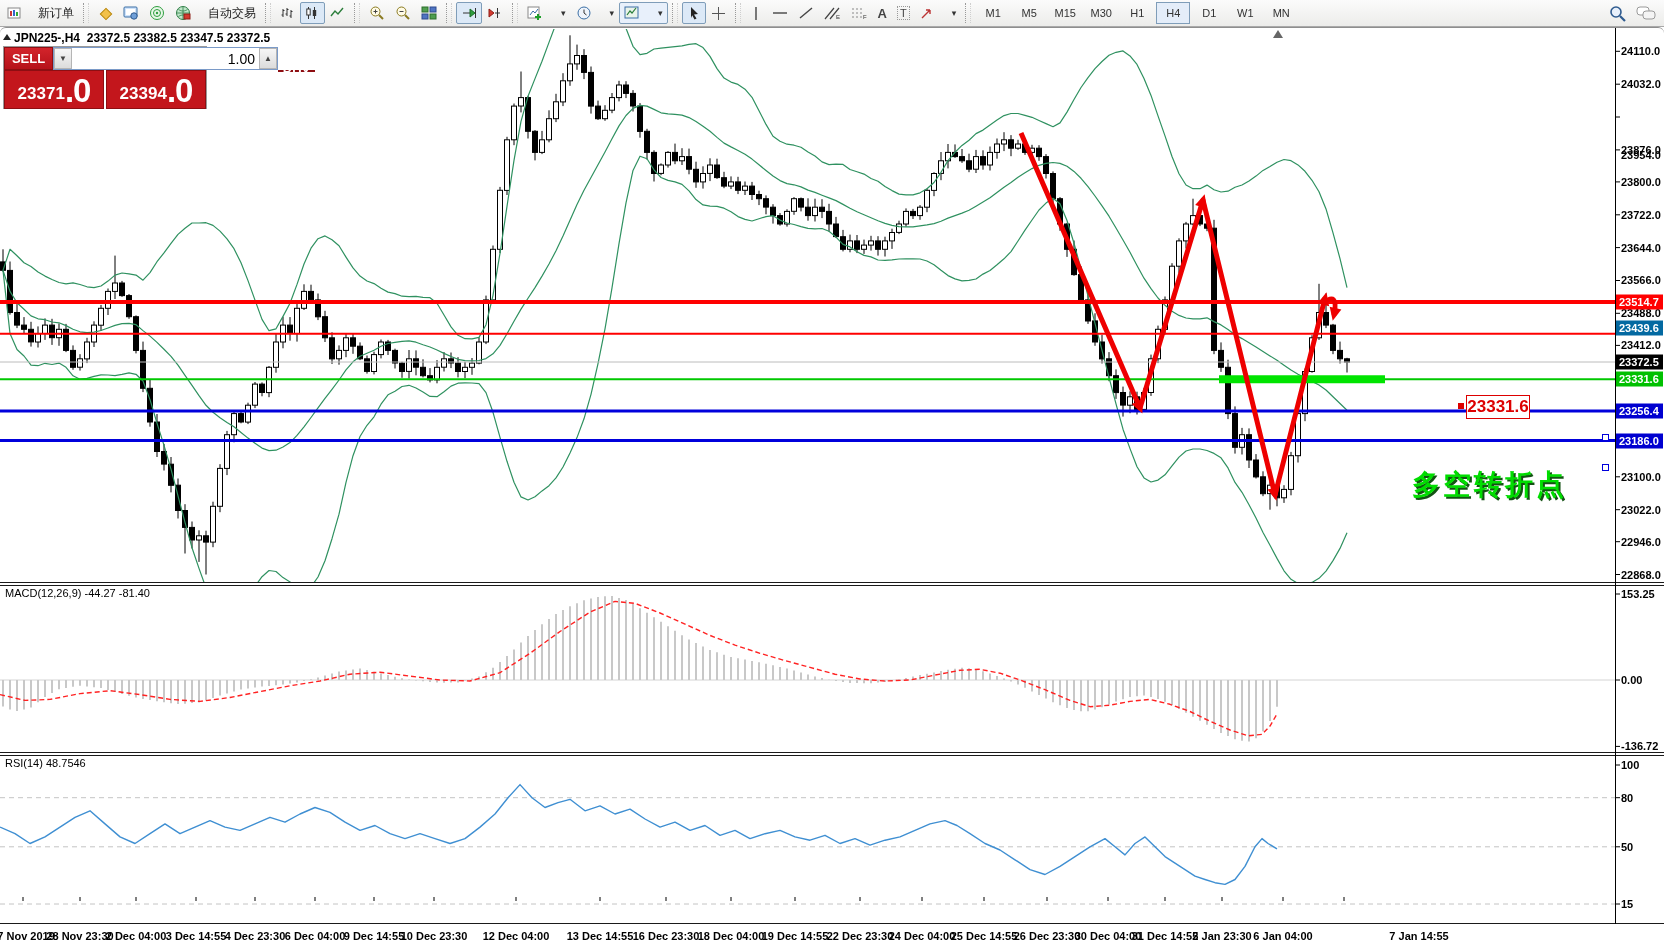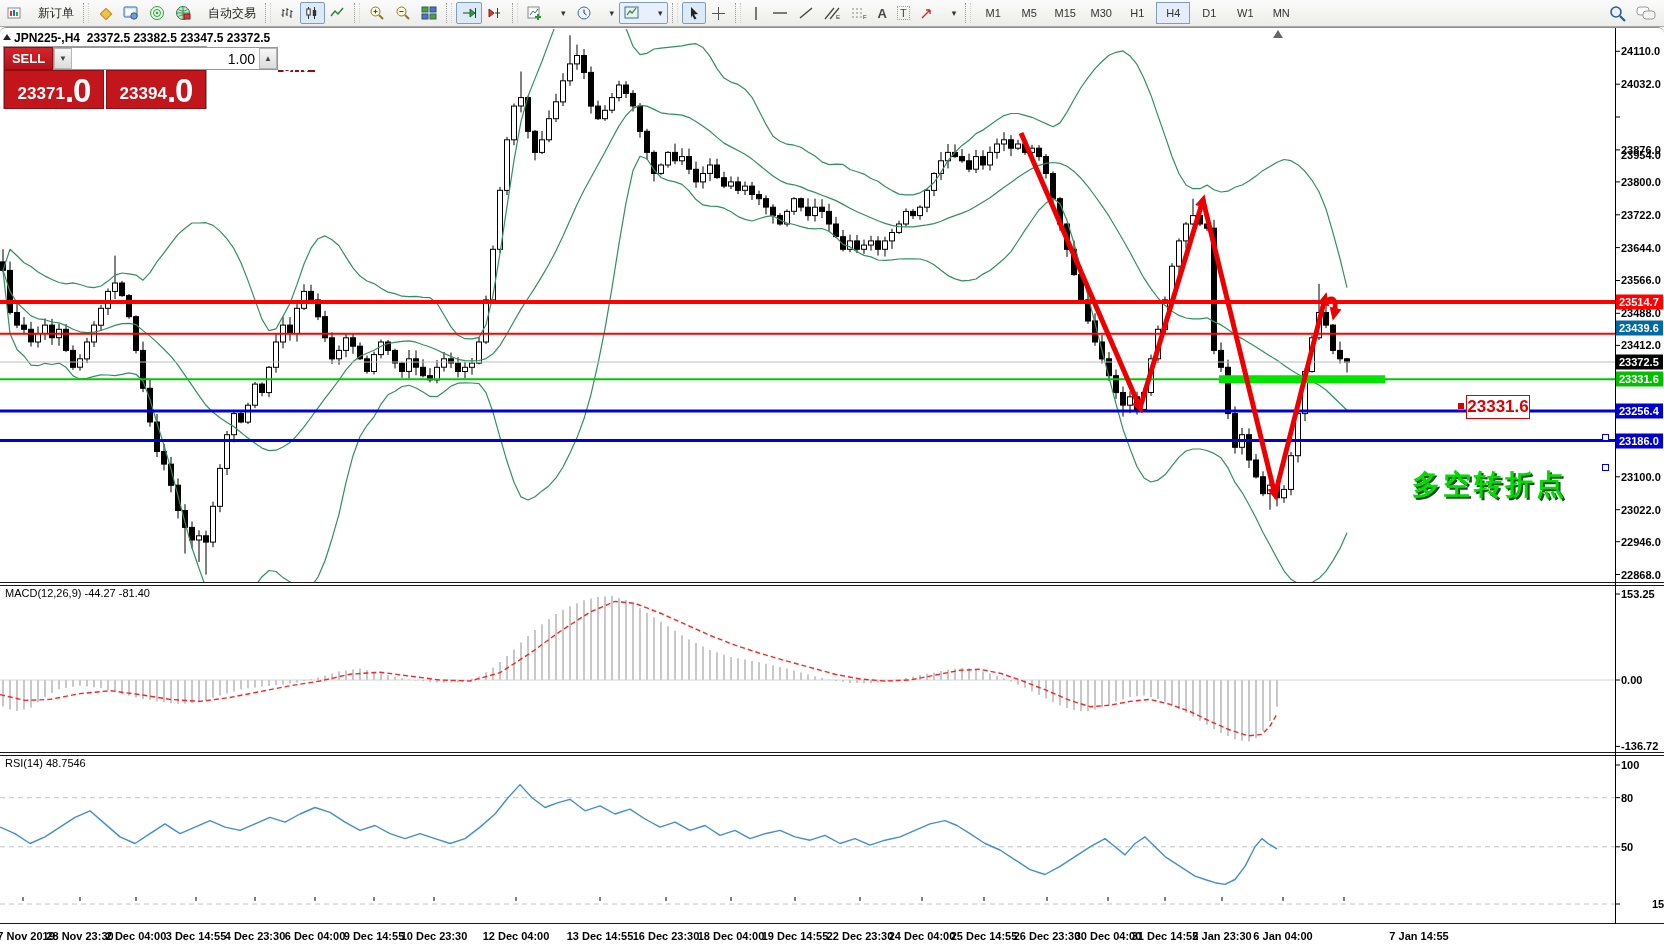"15" div.ptick { margin-left: 31px -> none }
